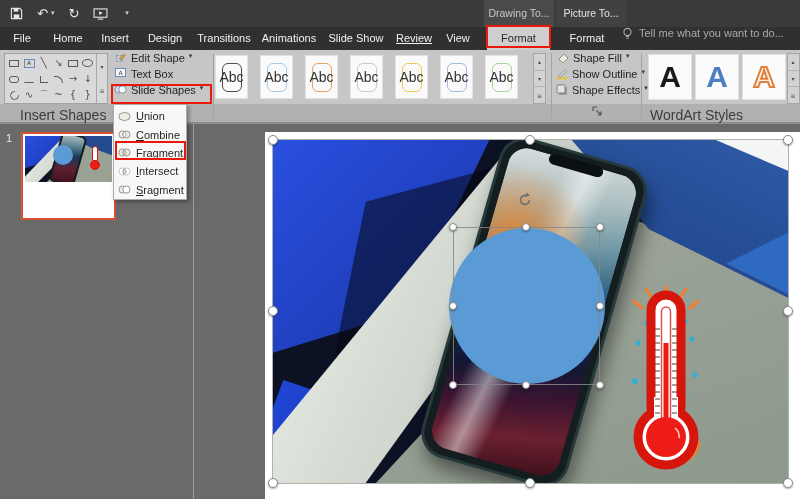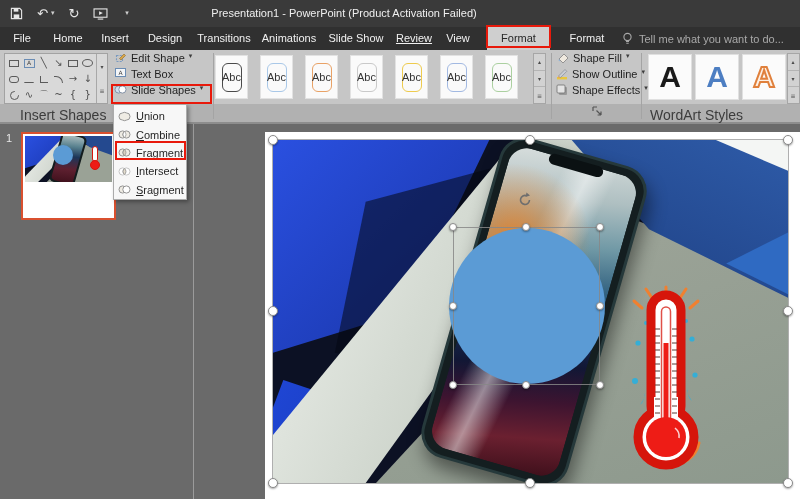"Presentation1 - PowerPoint (Product" div.abs { html: <div>Presentation1 - PowerPoint (Product Activation Failed)</div> -> none }
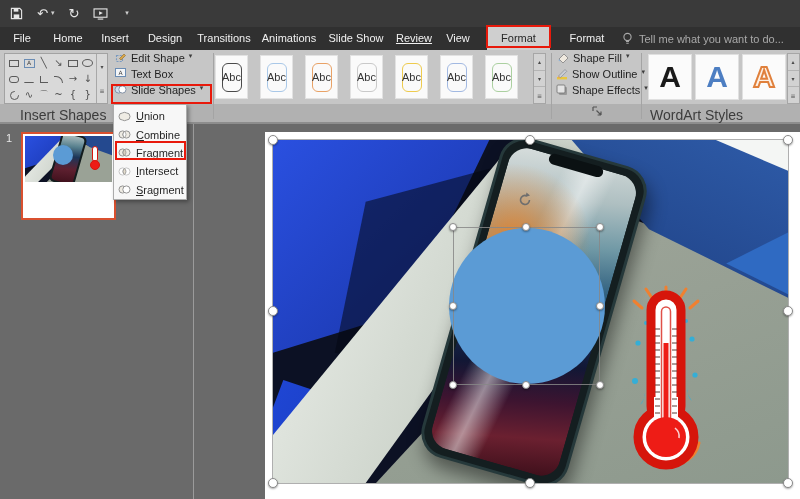"Drawing To..." div.abs { html: none -> <div>Drawing To...</div> }
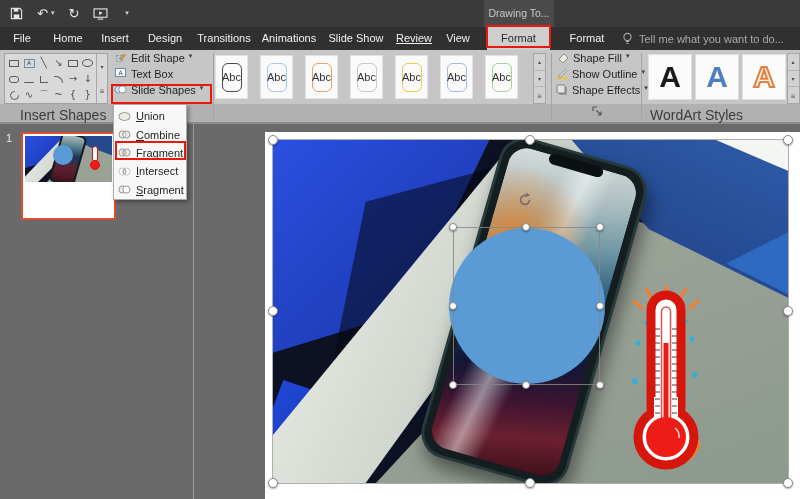"Picture To..." div.abs { html: none -> <div>Picture To...</div> }
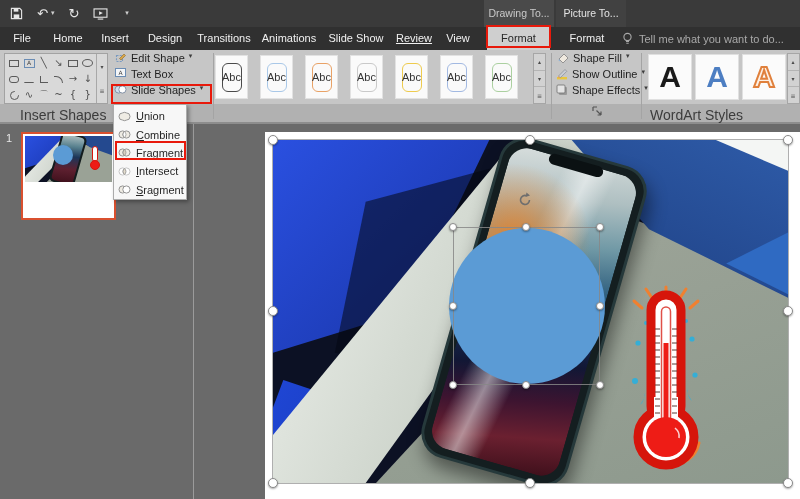"Tell me what you want" .tellme { align-items: center -> flex-start }
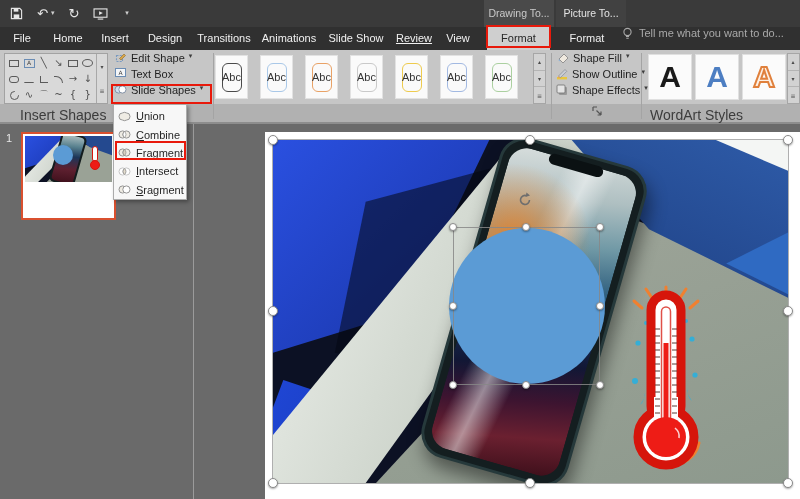"Abc" .tile-inner { font-size: 11px -> 14px }
